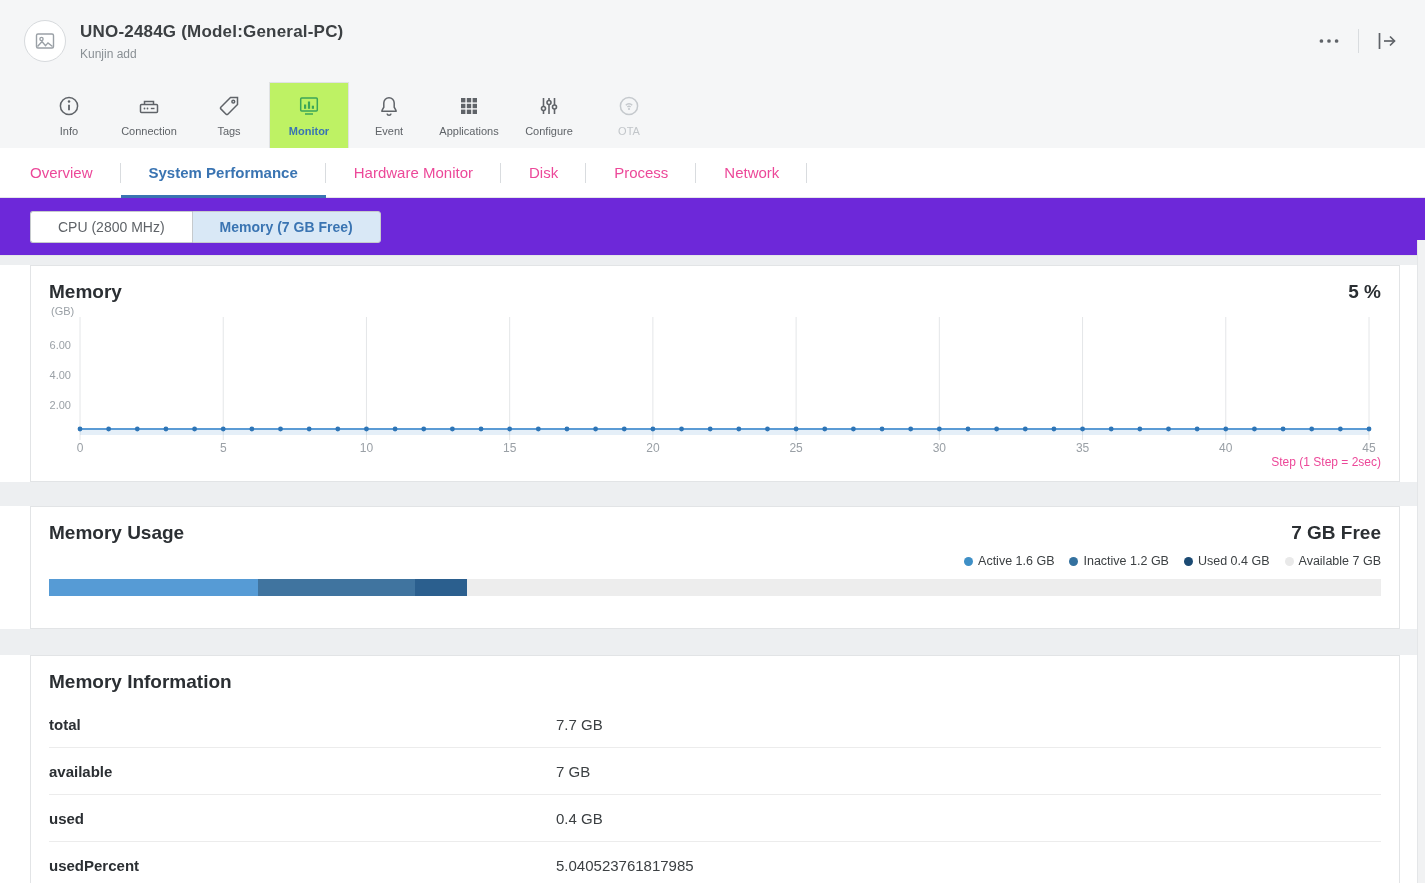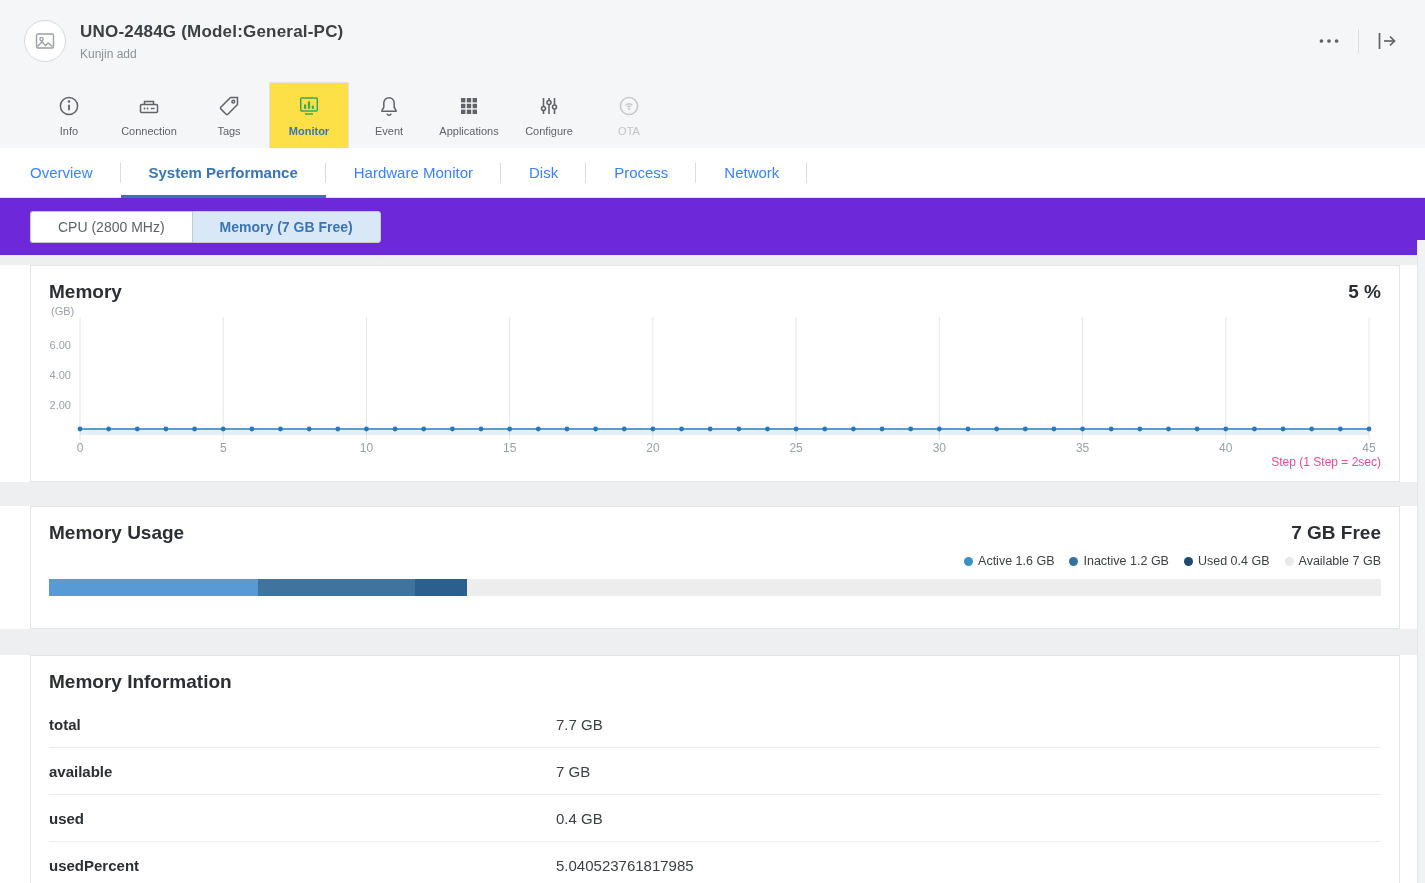"Monitor" .tab.selected { background: #fde047 -> #bef264 }
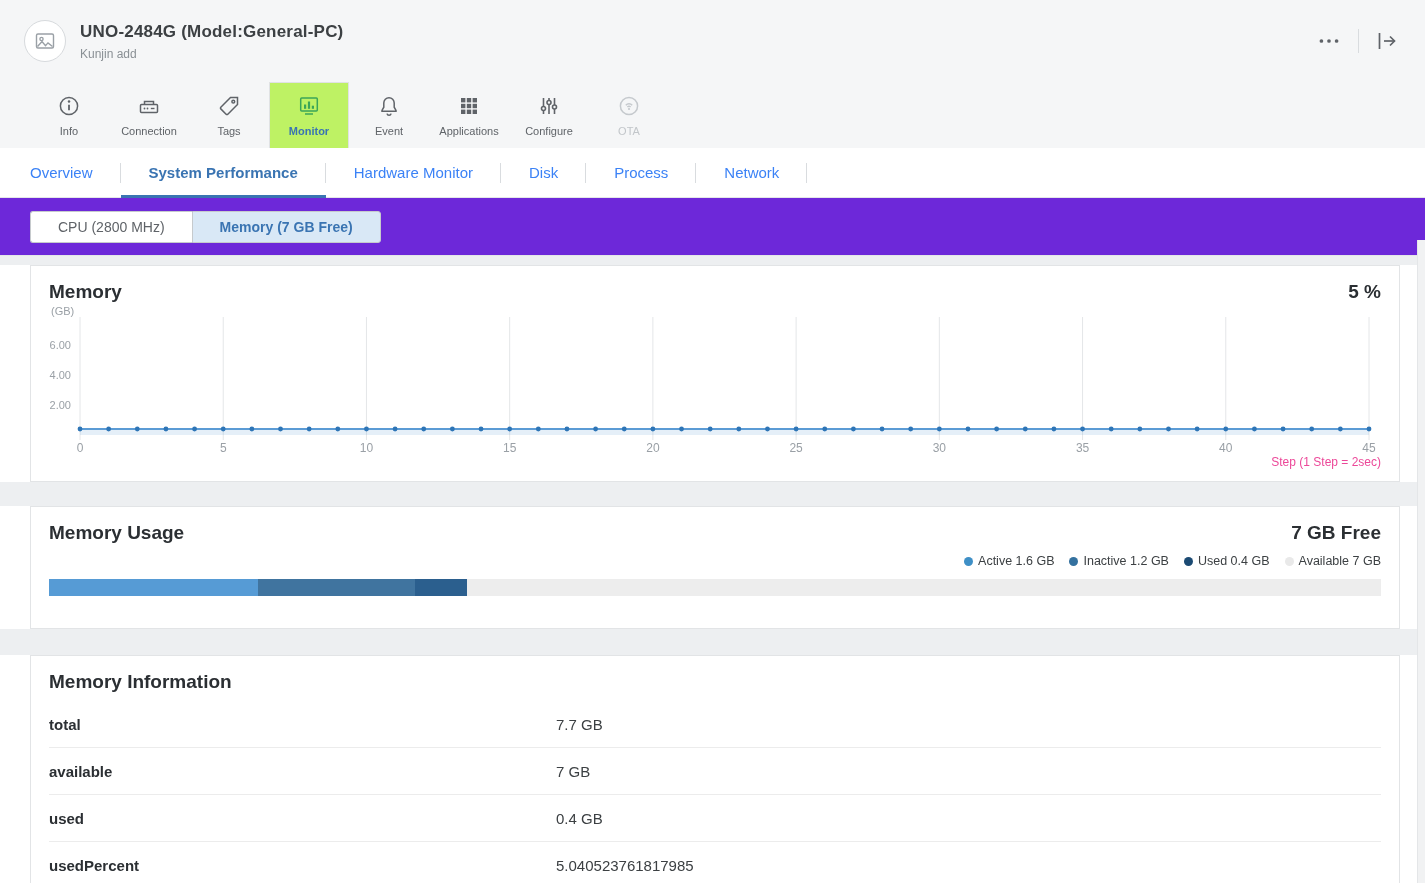"Overview" .subnav-item { color: #3b82f6 -> #ec4899 }
